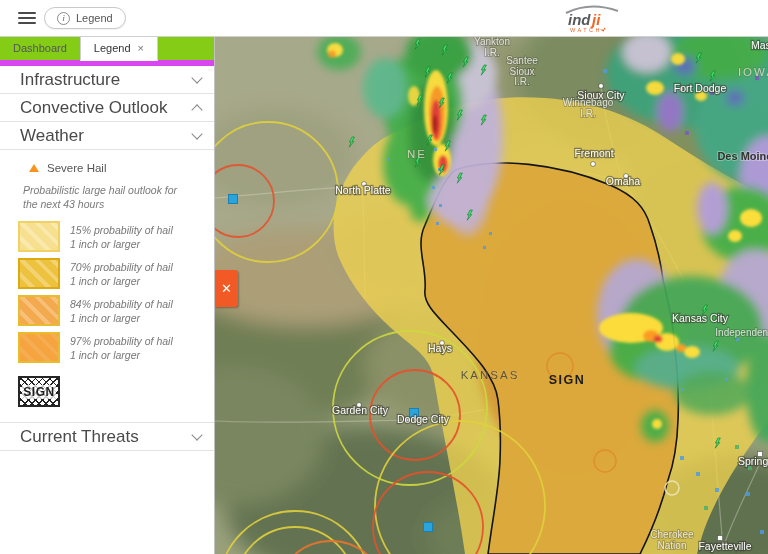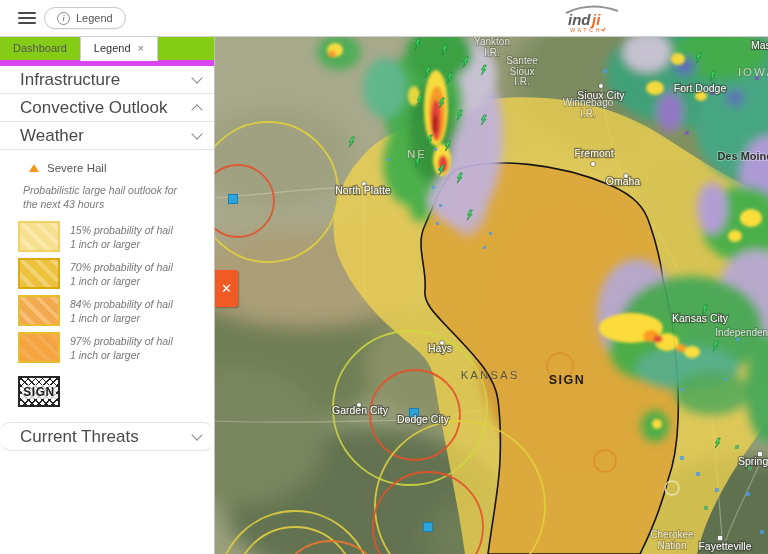"Current Threats" .section.top-line { border-radius: 11px -> none }
